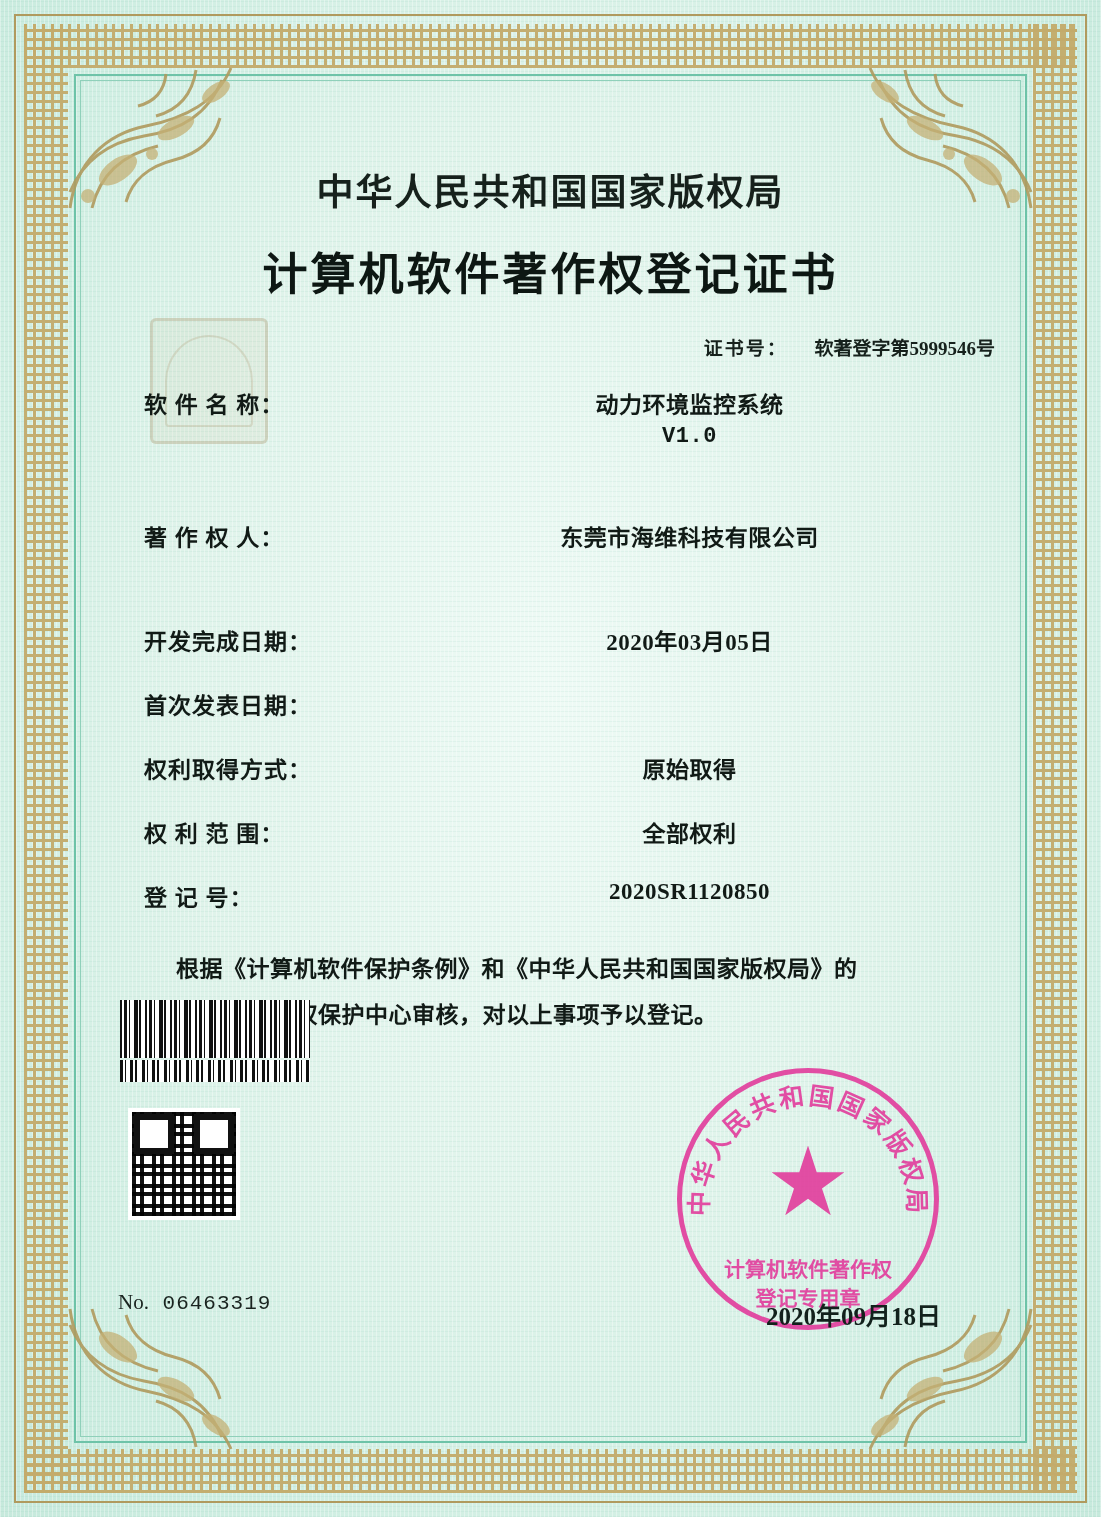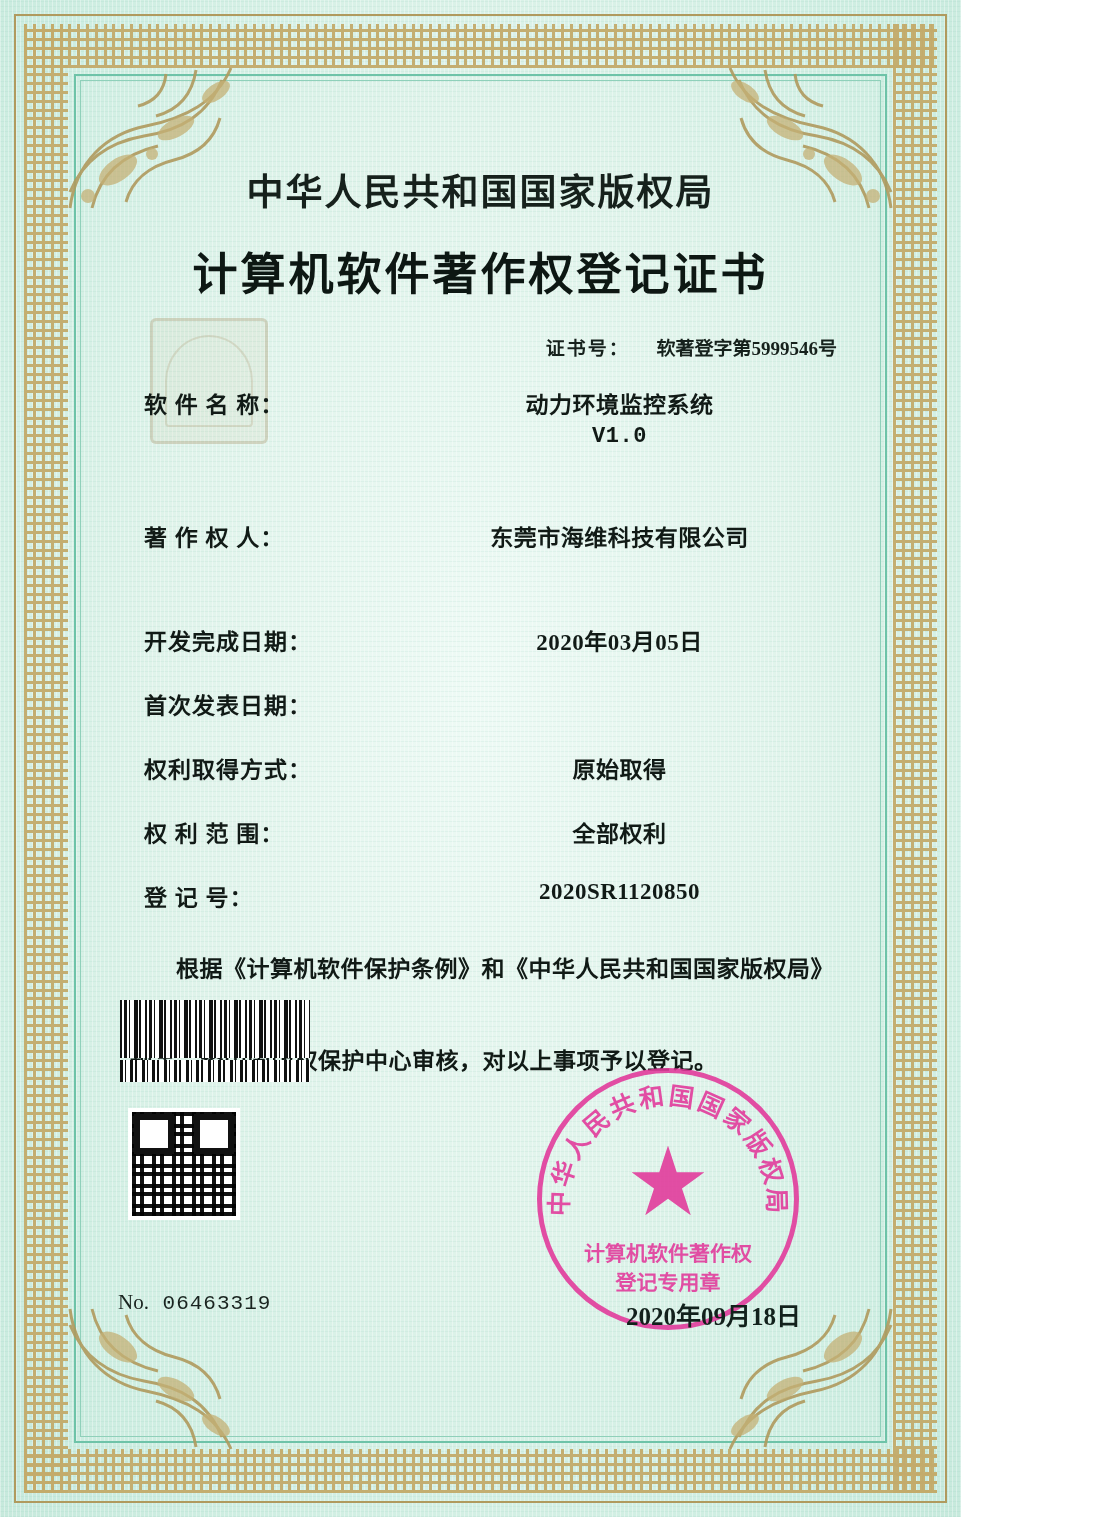"中华人民共和国国家版权局" .certificate { width: 961px -> 1101px }
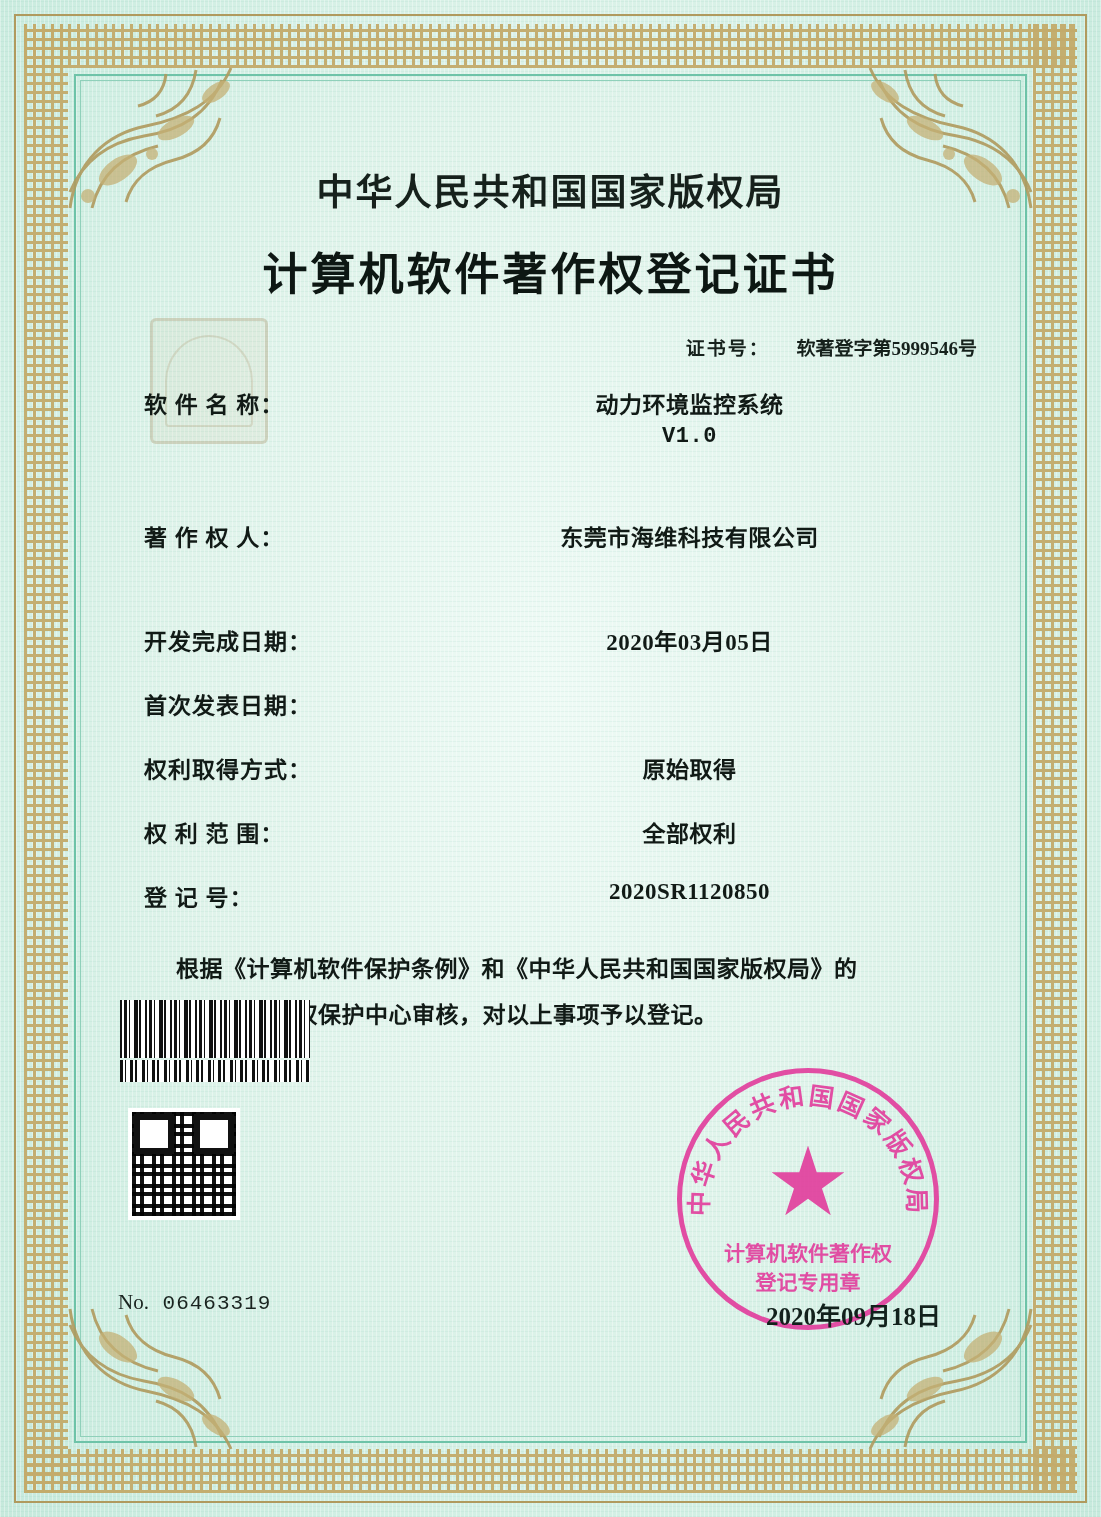"证书号： 软著登字第5999546号" .cert-no-row { padding-right: 28px -> 10px }
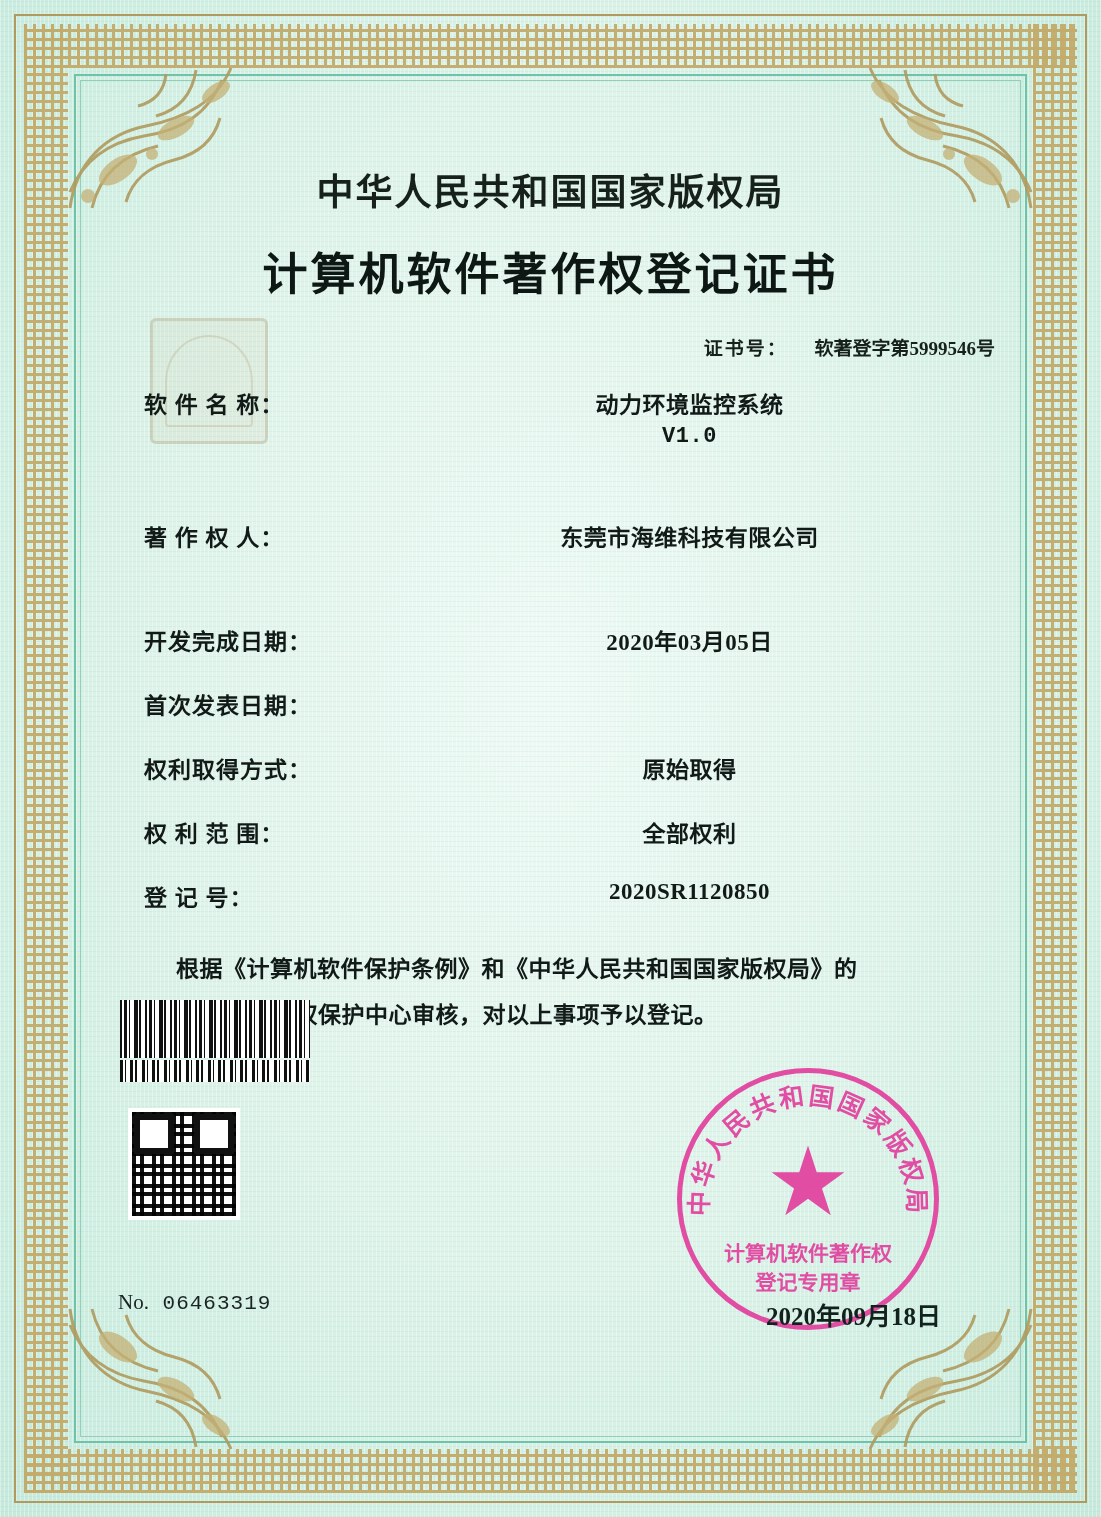"计算机软件著作权" .seal .bottom-text { bottom: 28px -> 12px }
